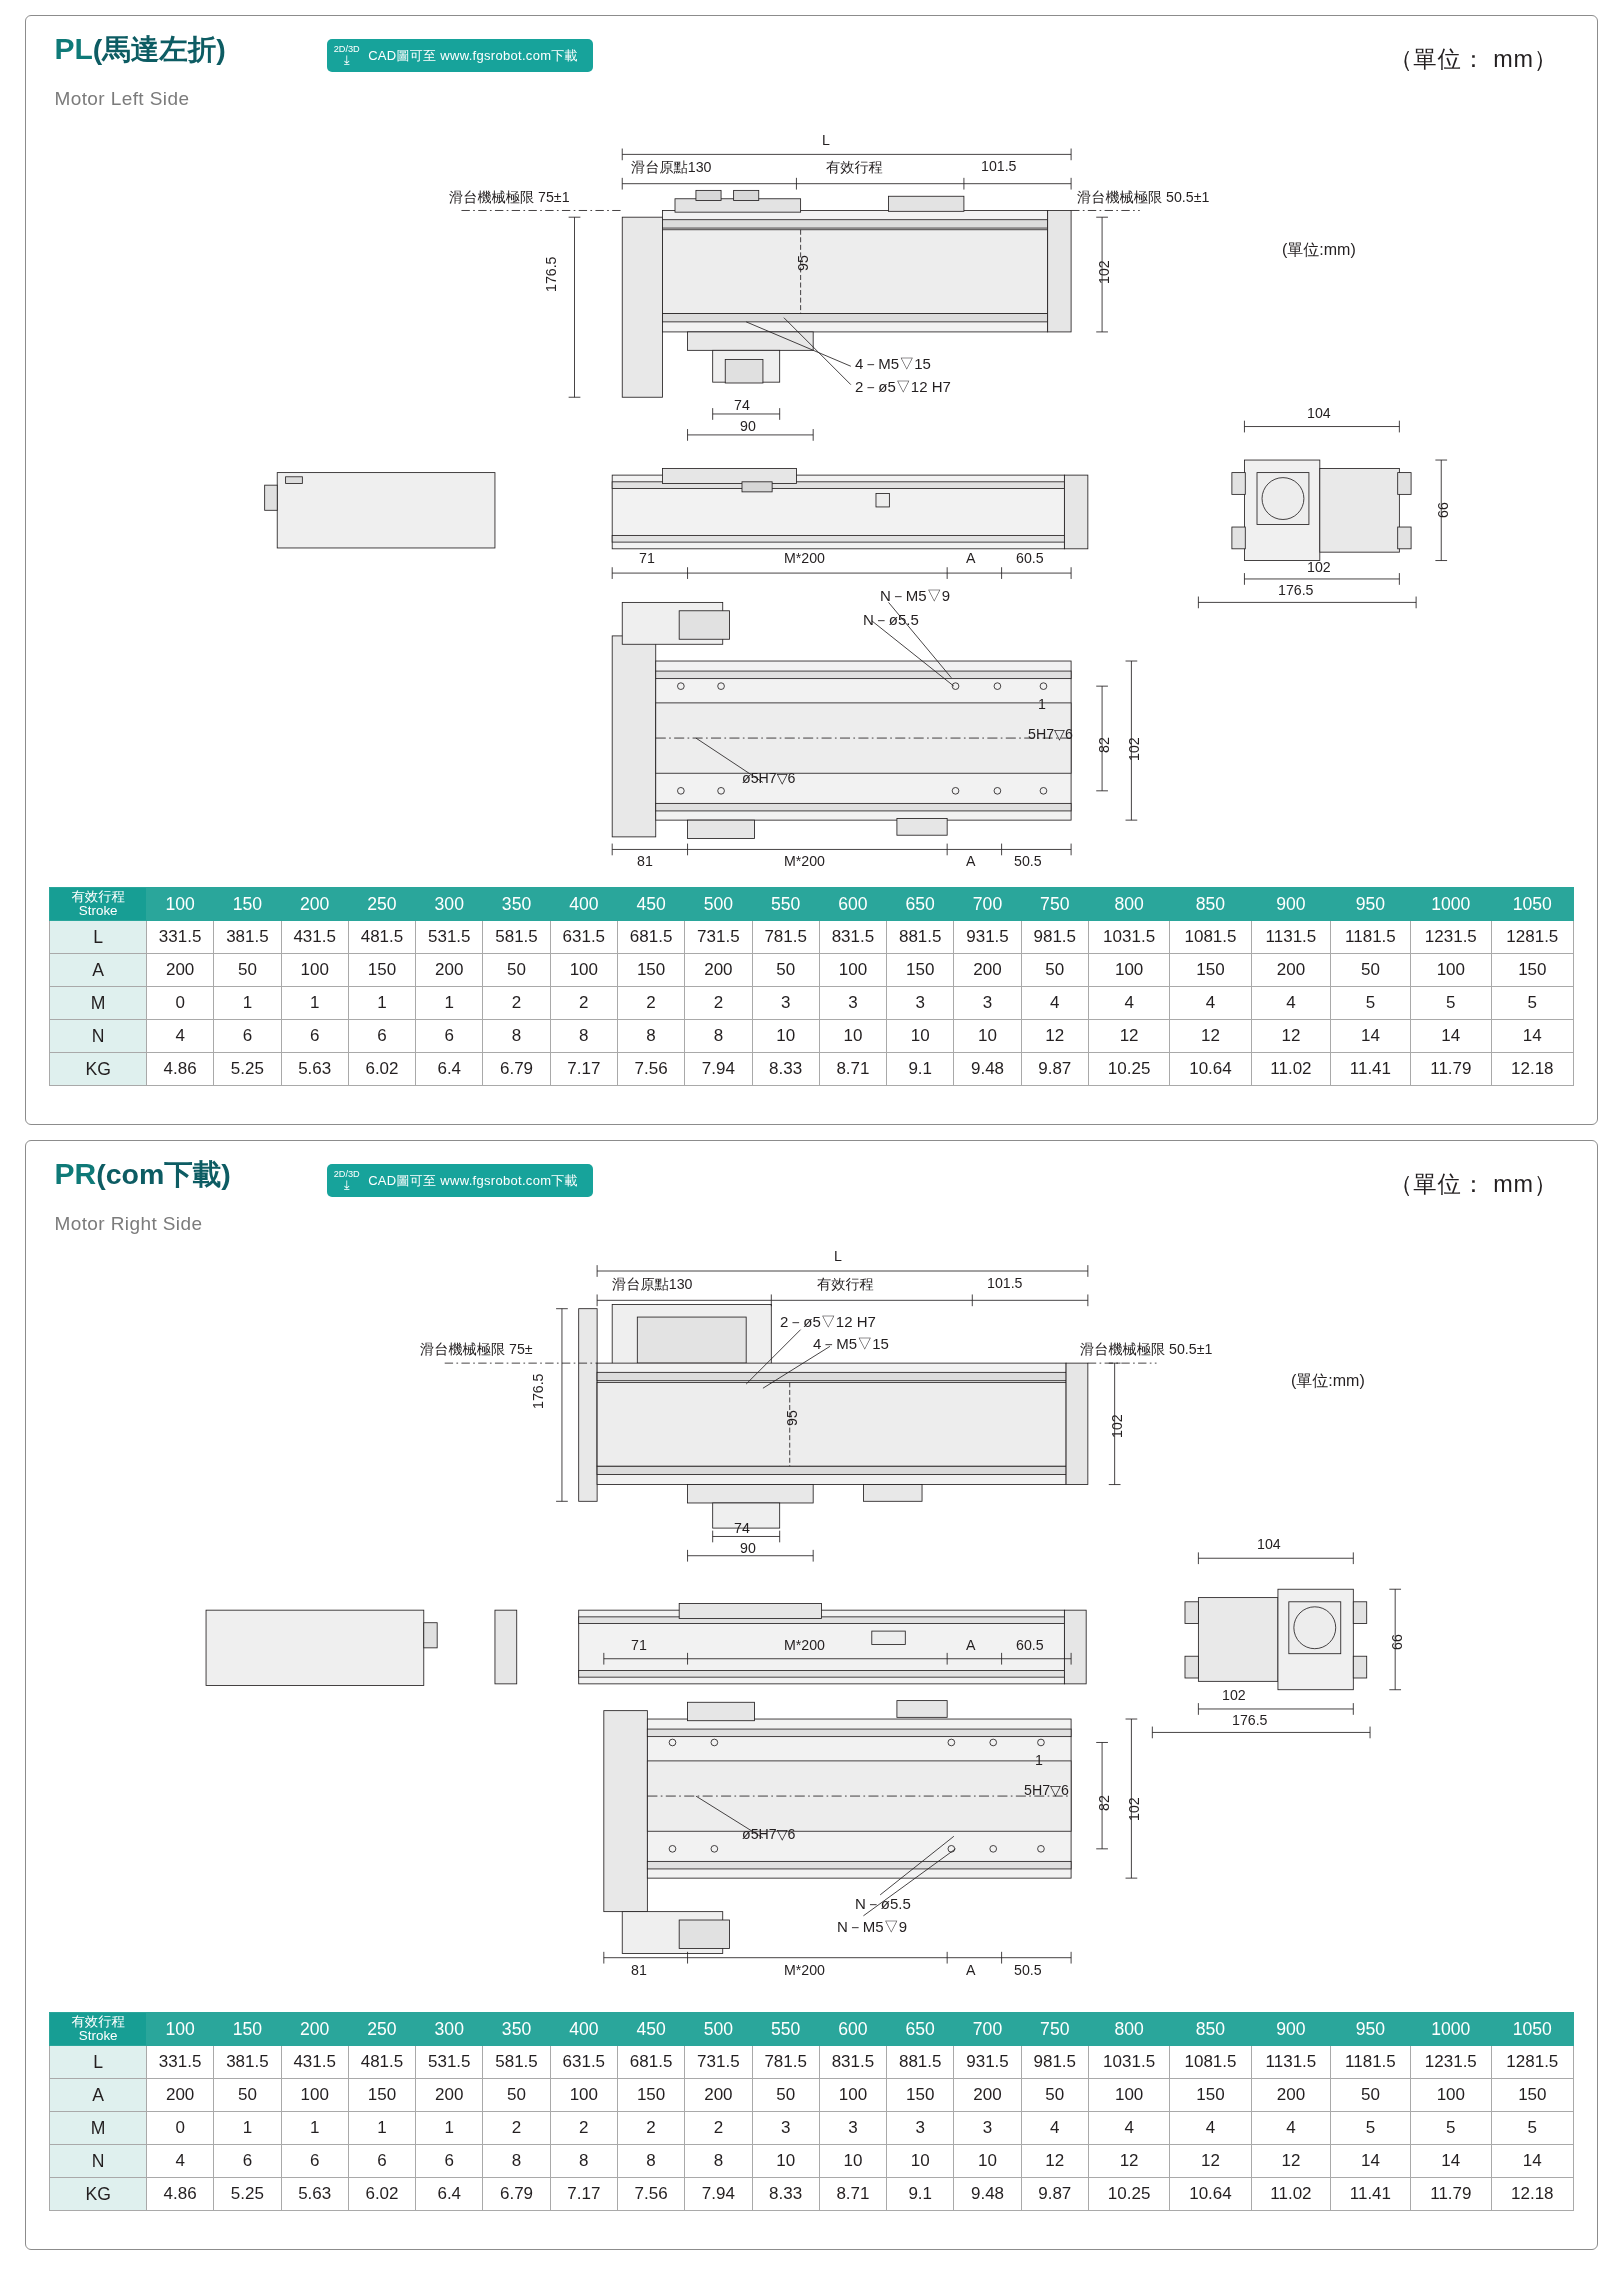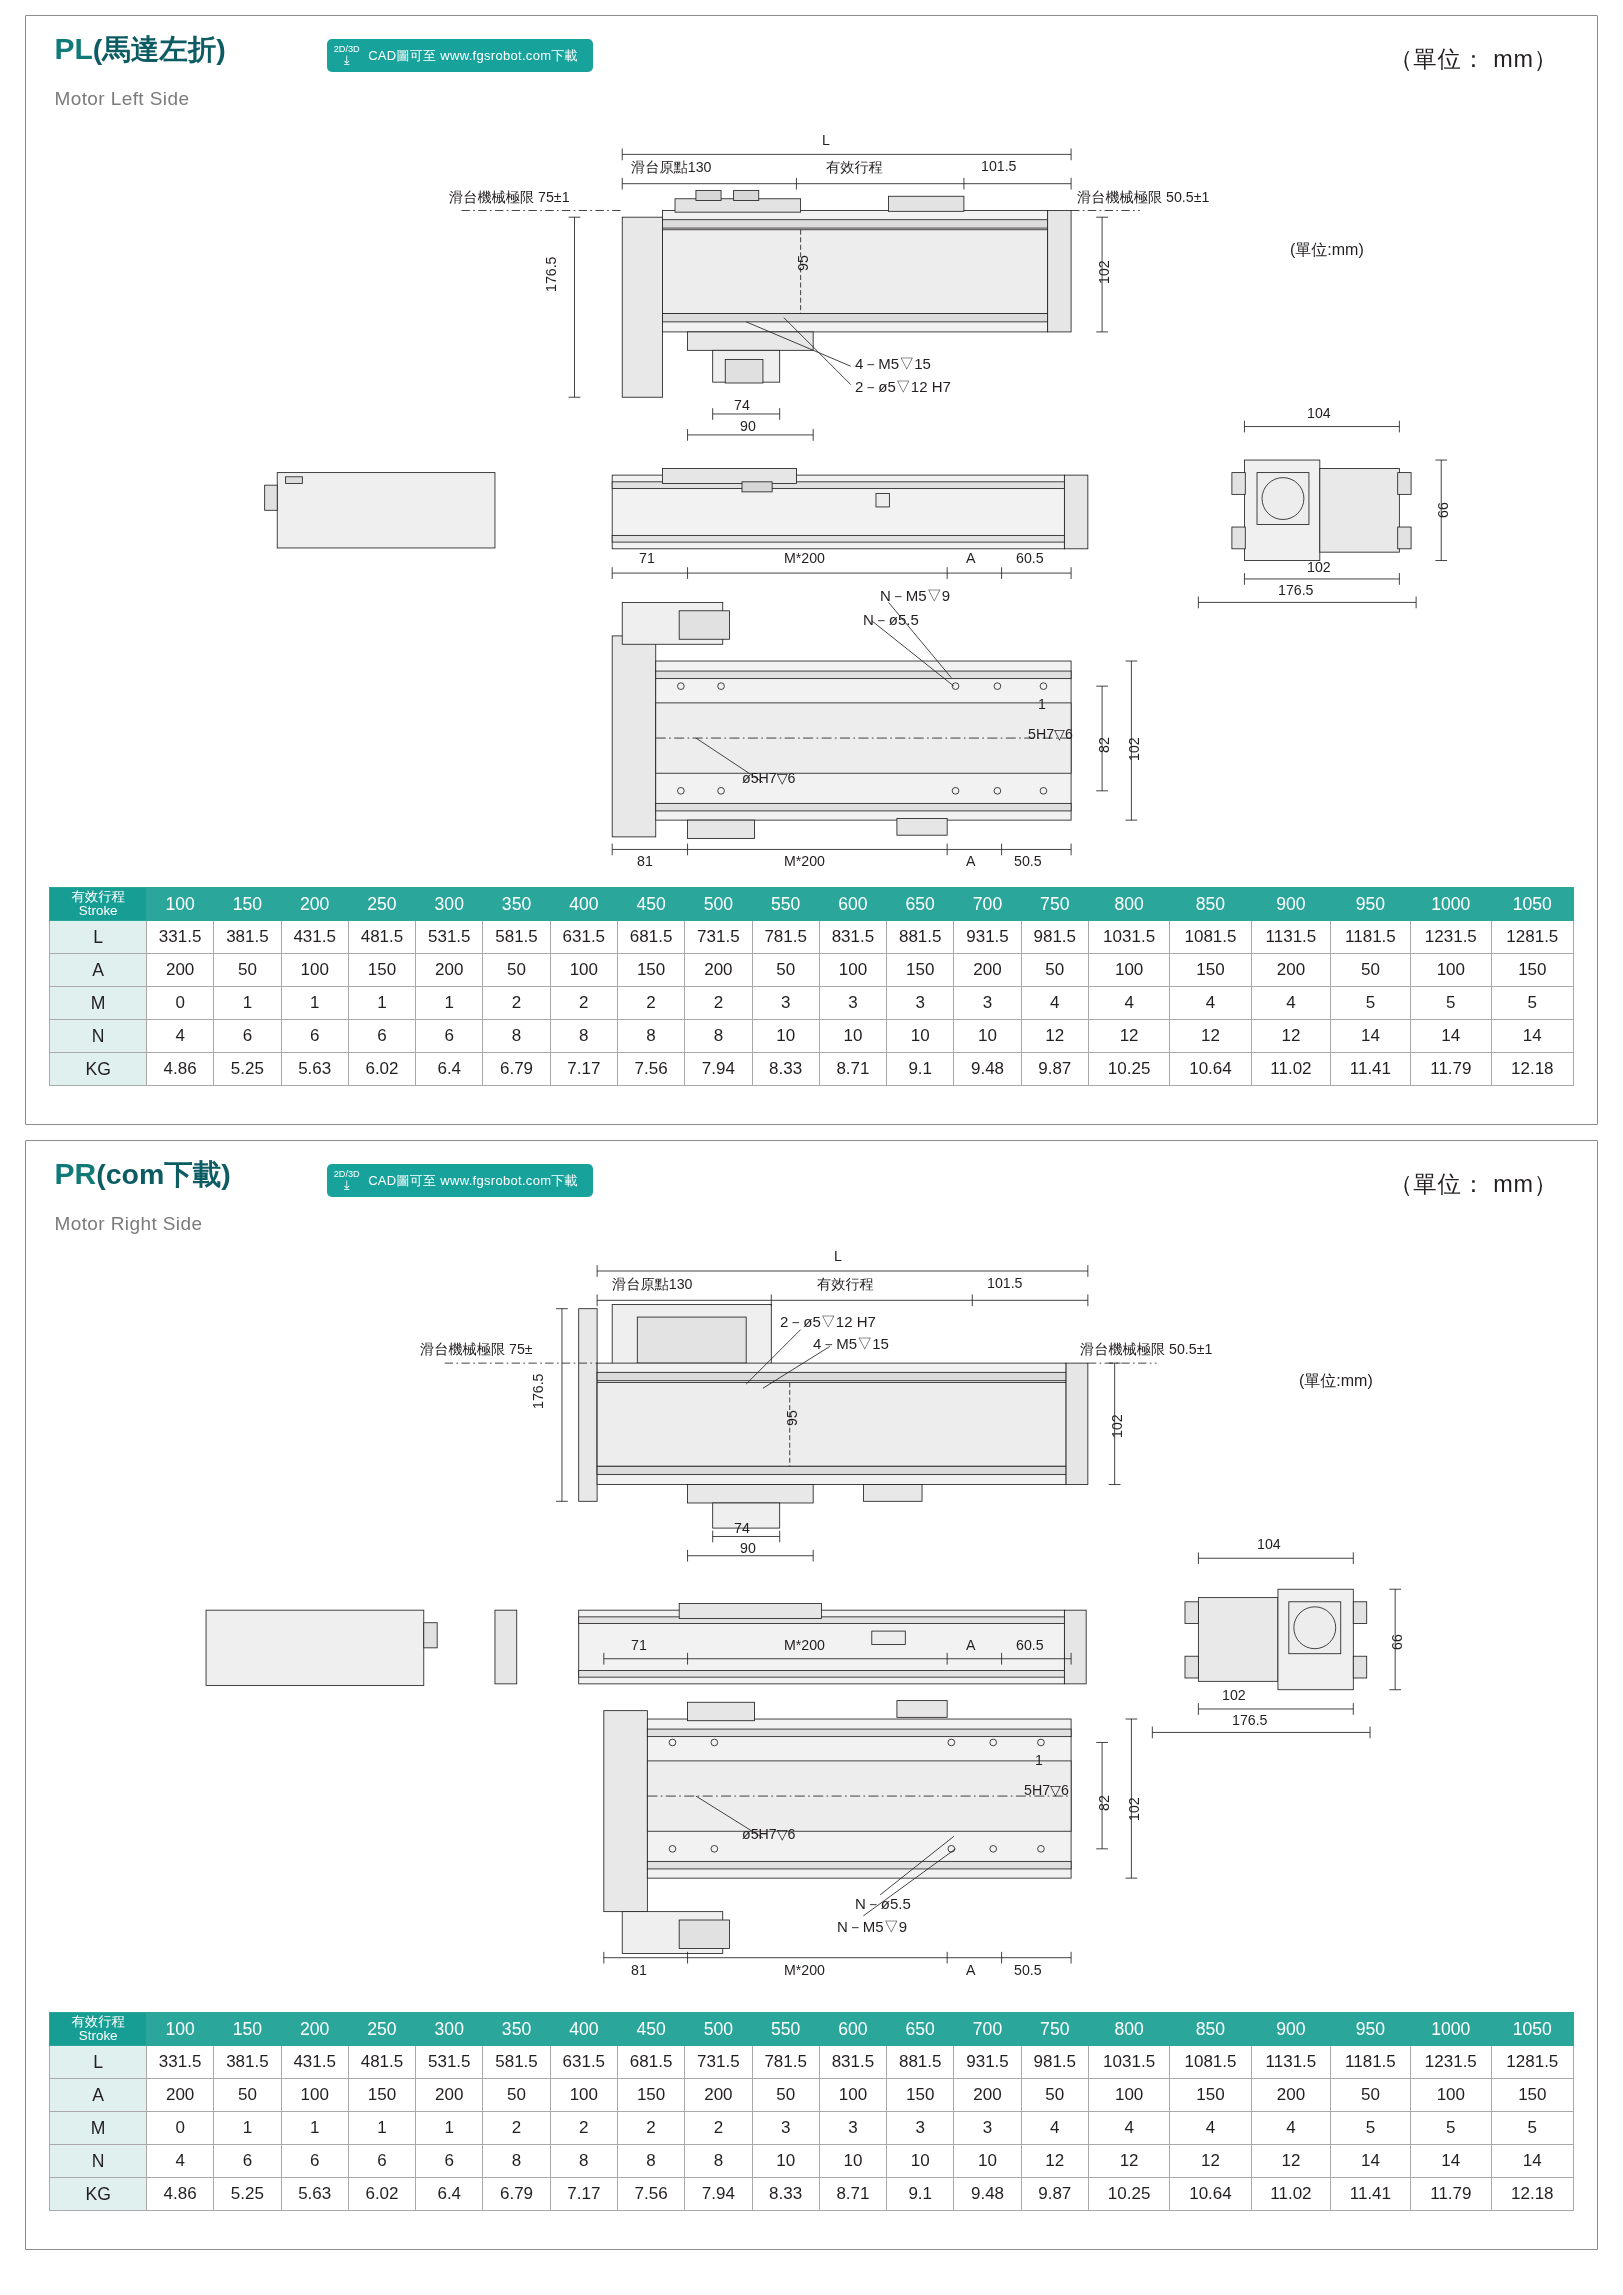"PL(馬達左折)" .panel { border-radius: 1px -> 6px }
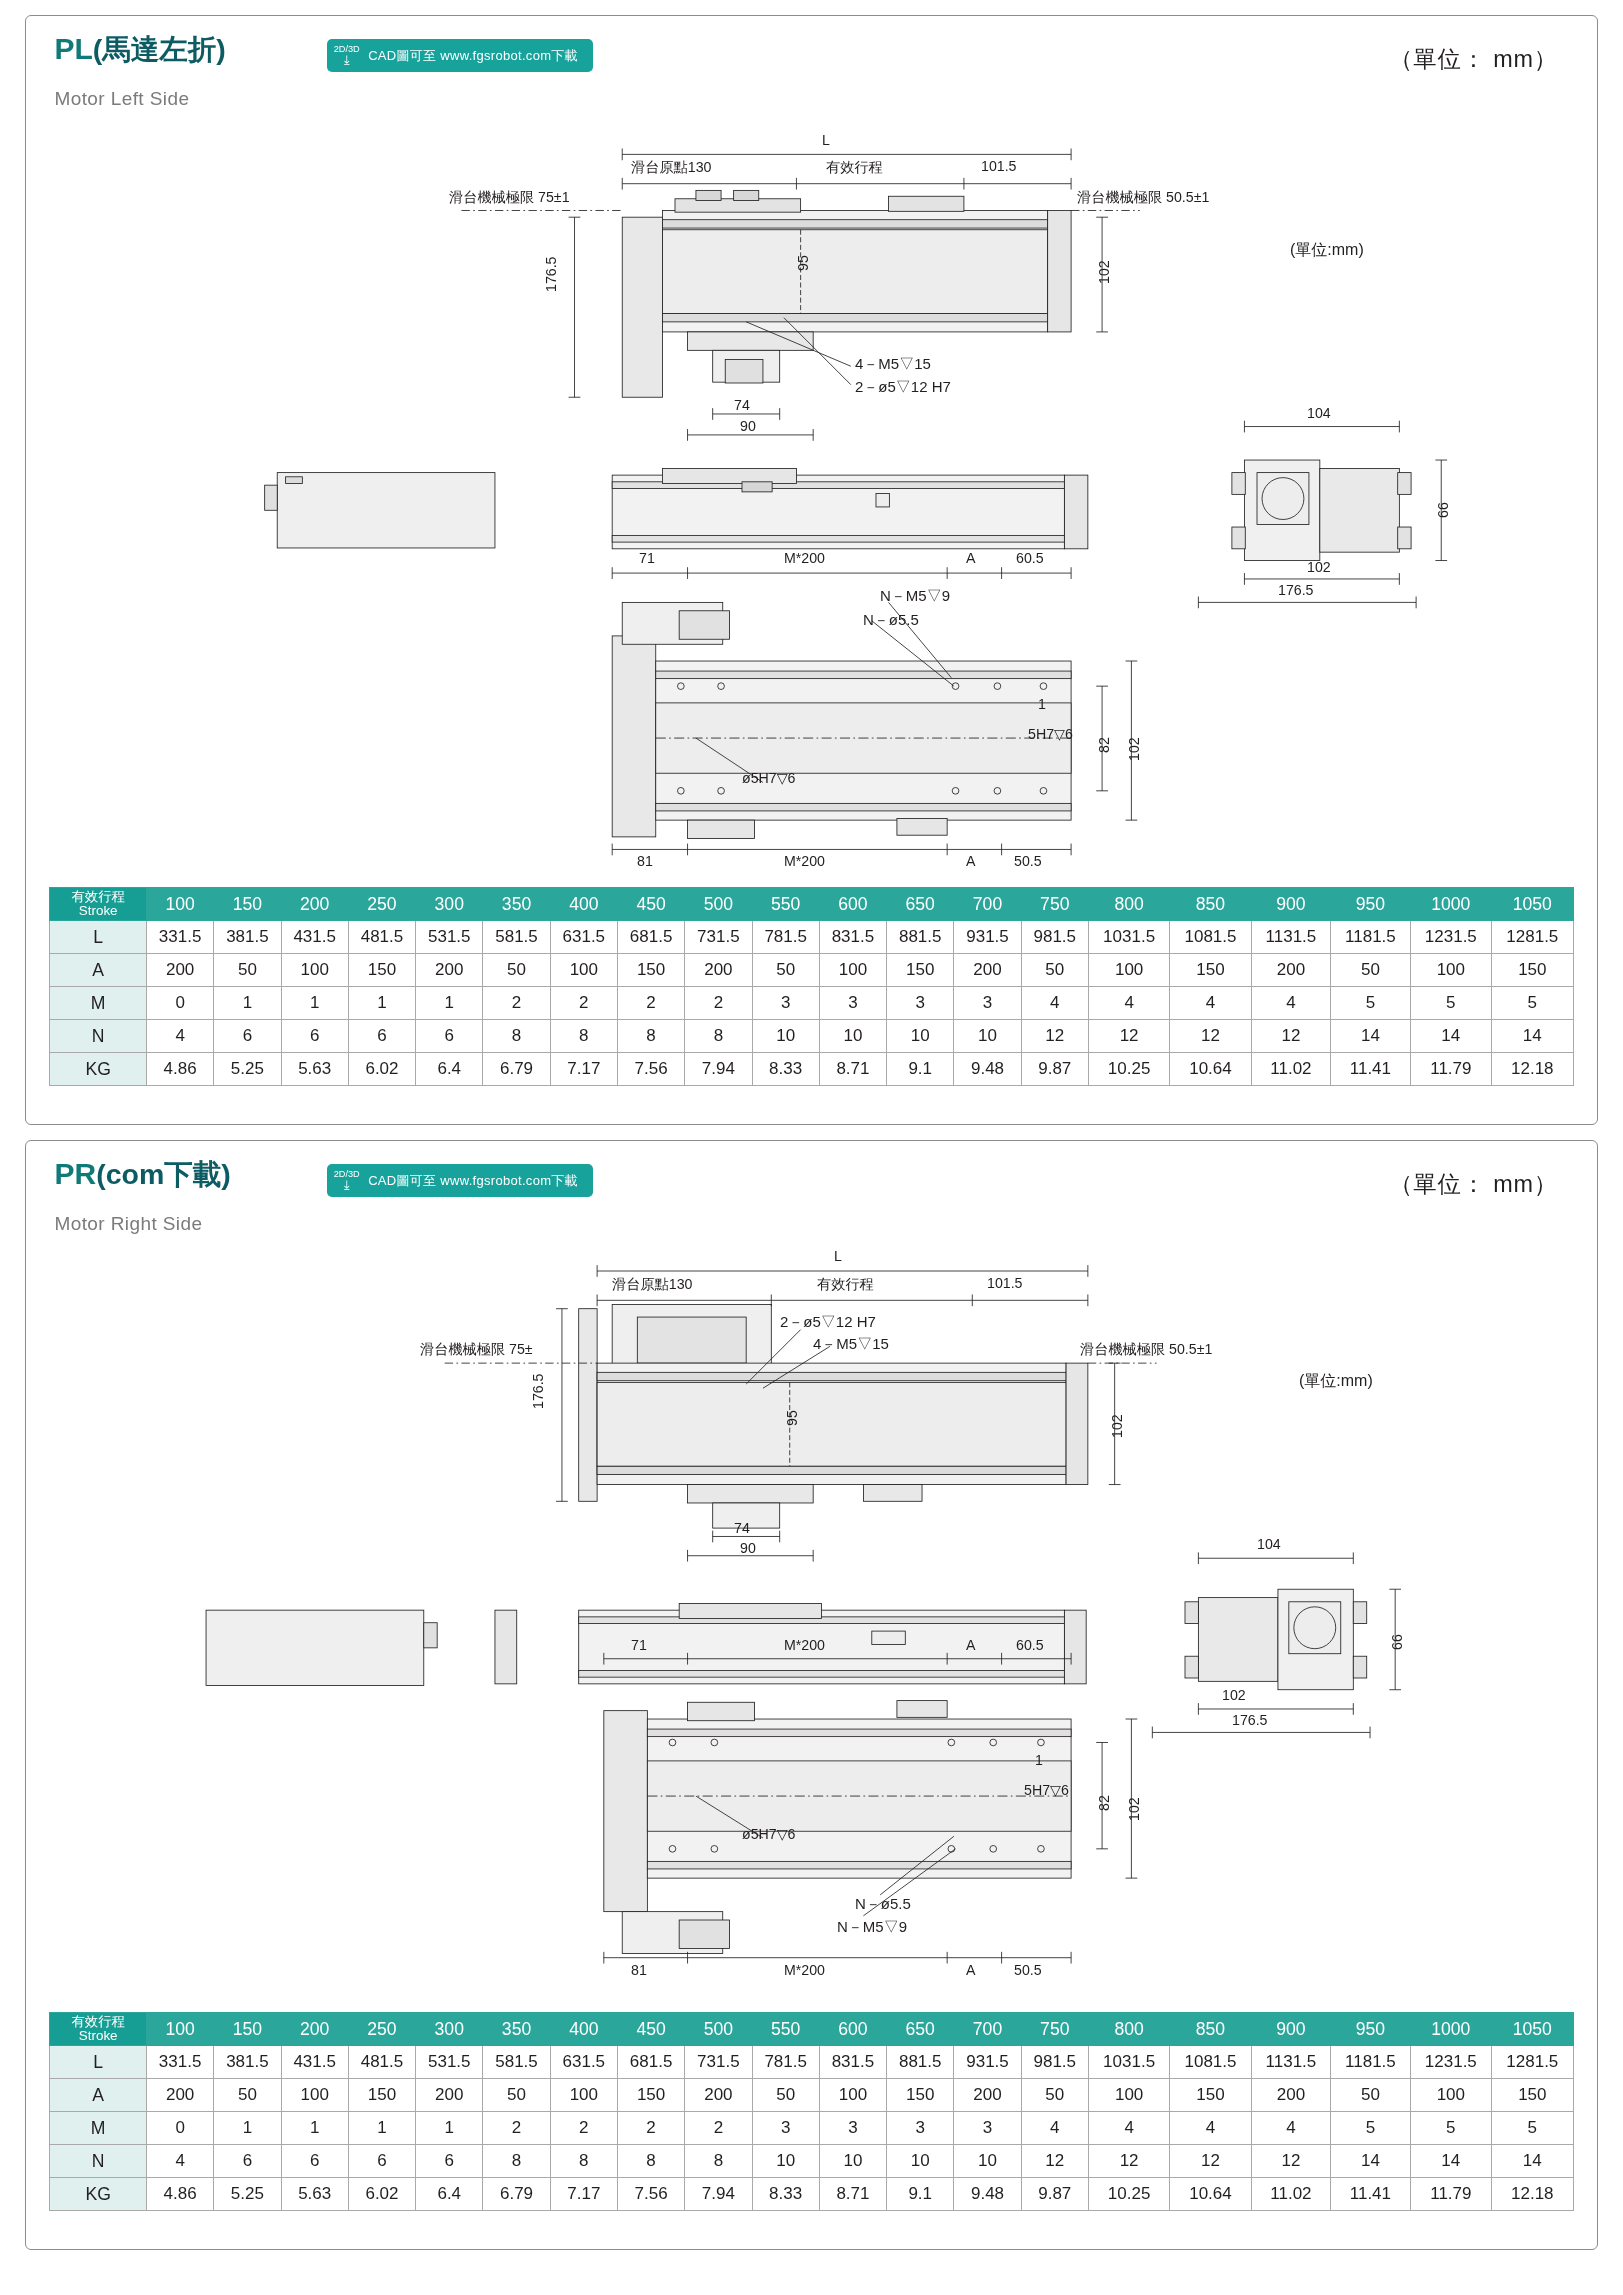"(單位:mm)" .unit-small { margin-left: 8px -> none }
